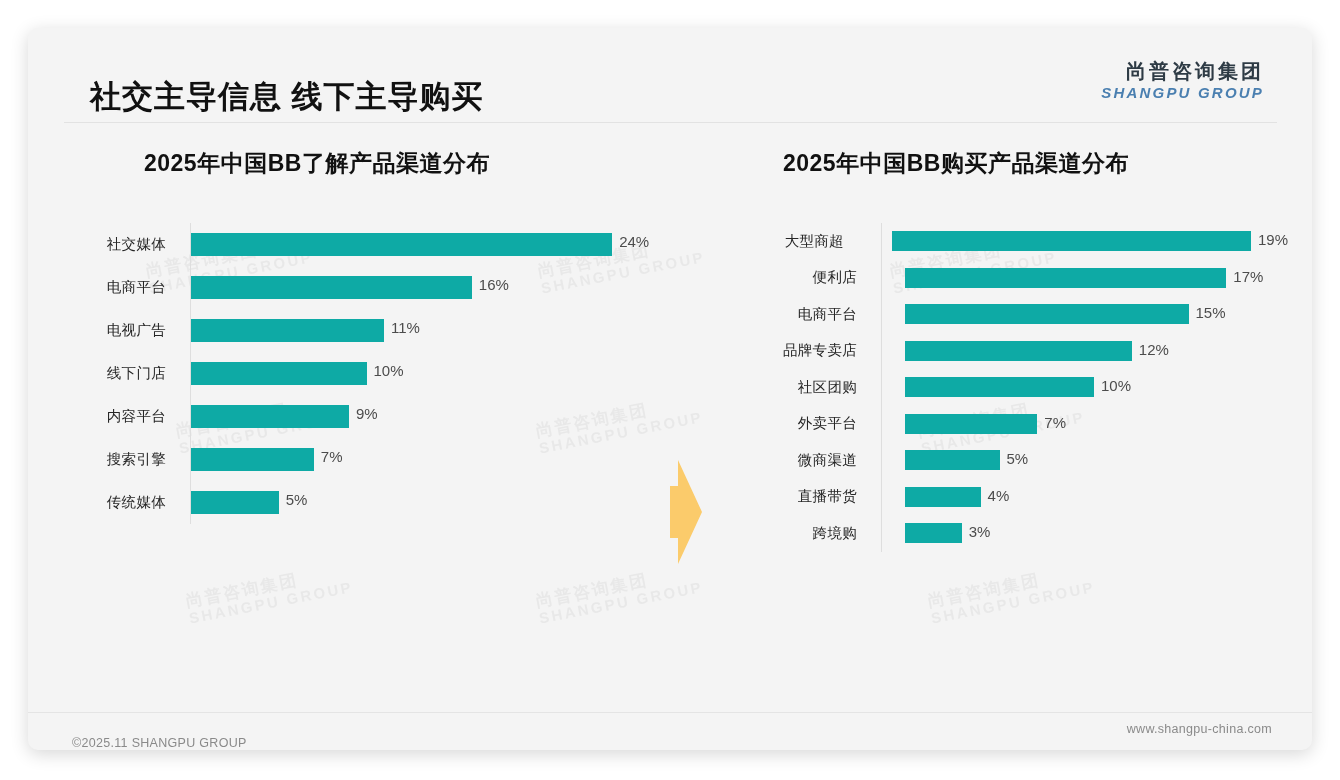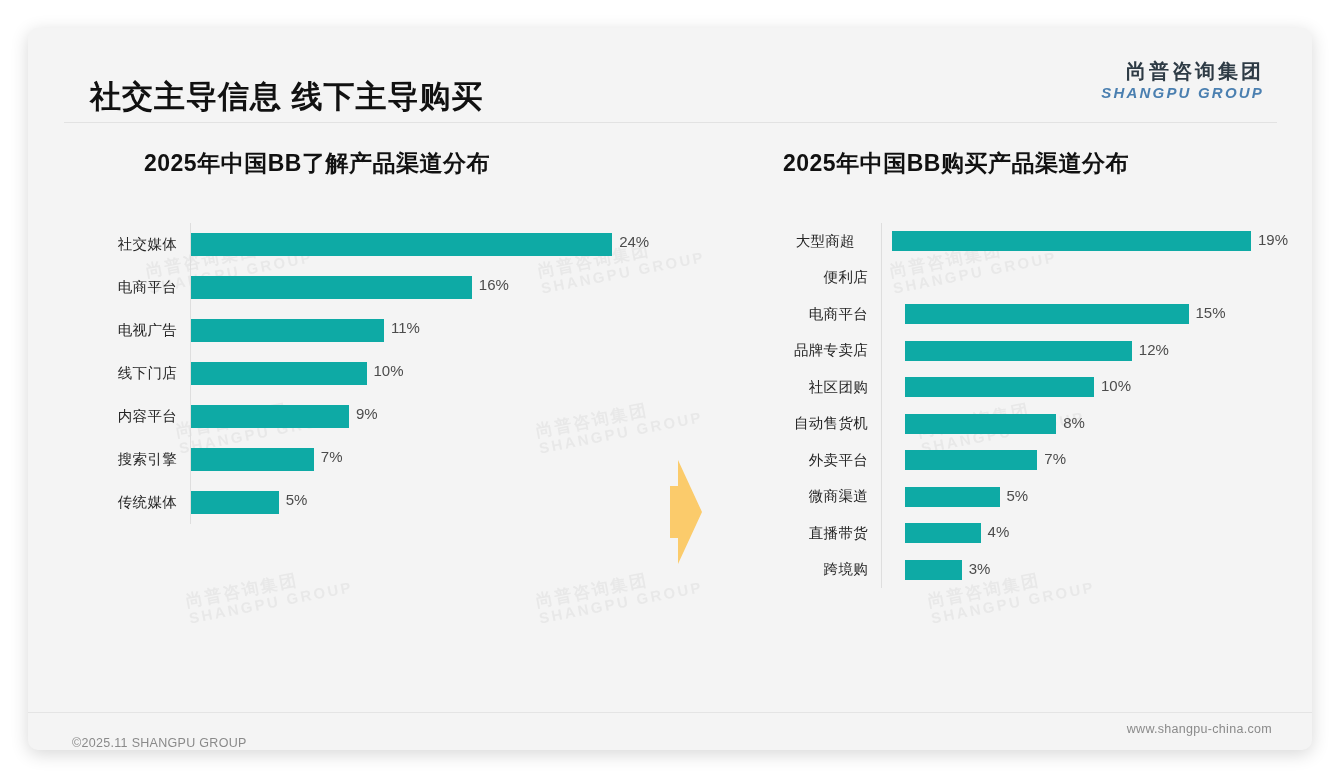"社交媒体" .cat-label { padding-right: 13px -> 24px }
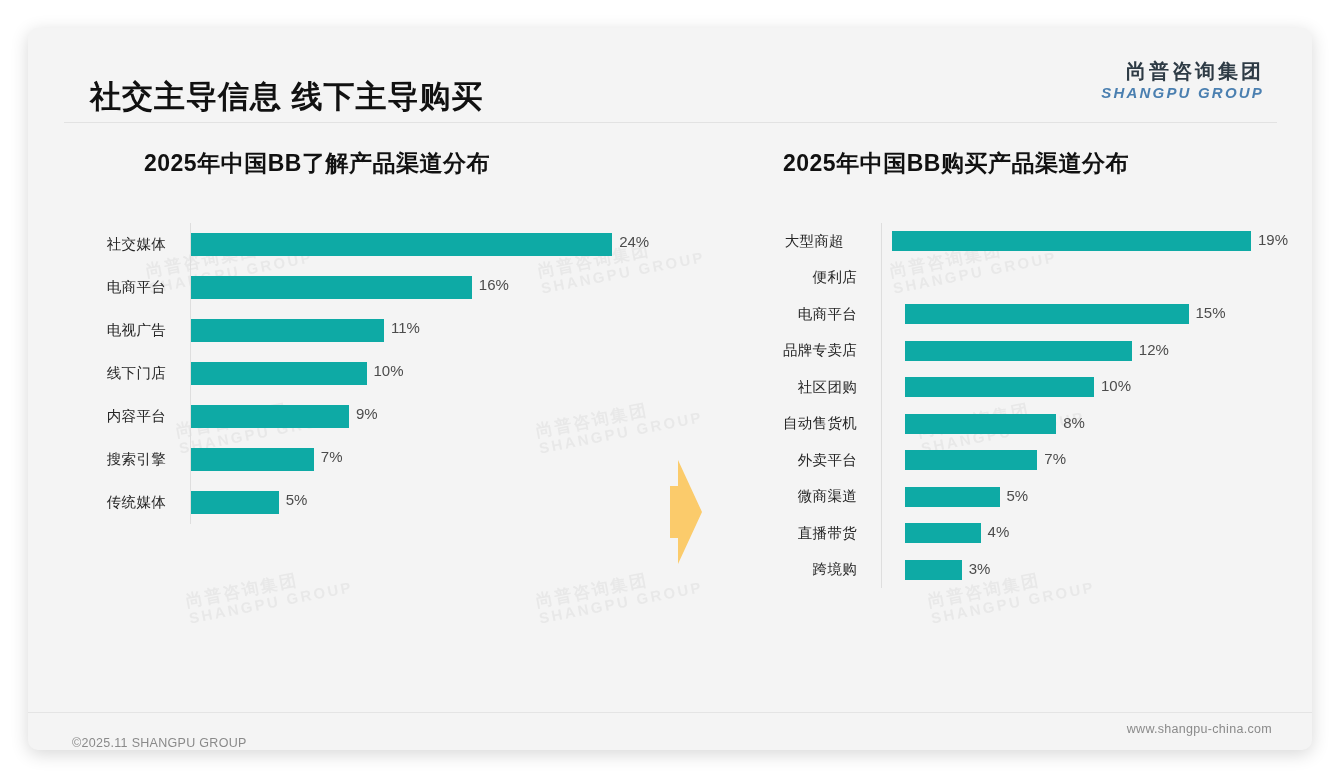"17%" div.bar-wrap { html: none -> <div> <div></div> <div>17%</div> </div> }
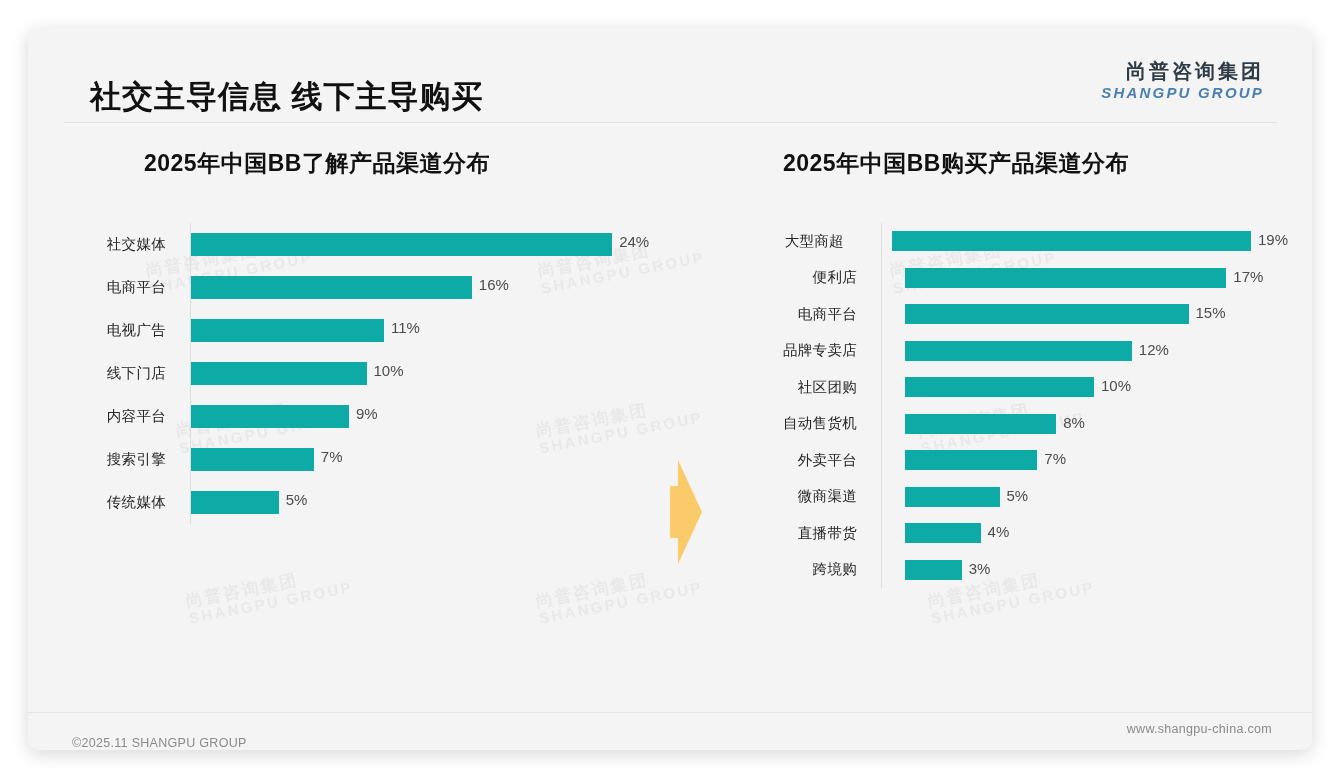"自动售货机" div.row { html: <div> <div>自动售货机</div> <div> <div></div> <div>8%</div> </div> </div> -> none }
